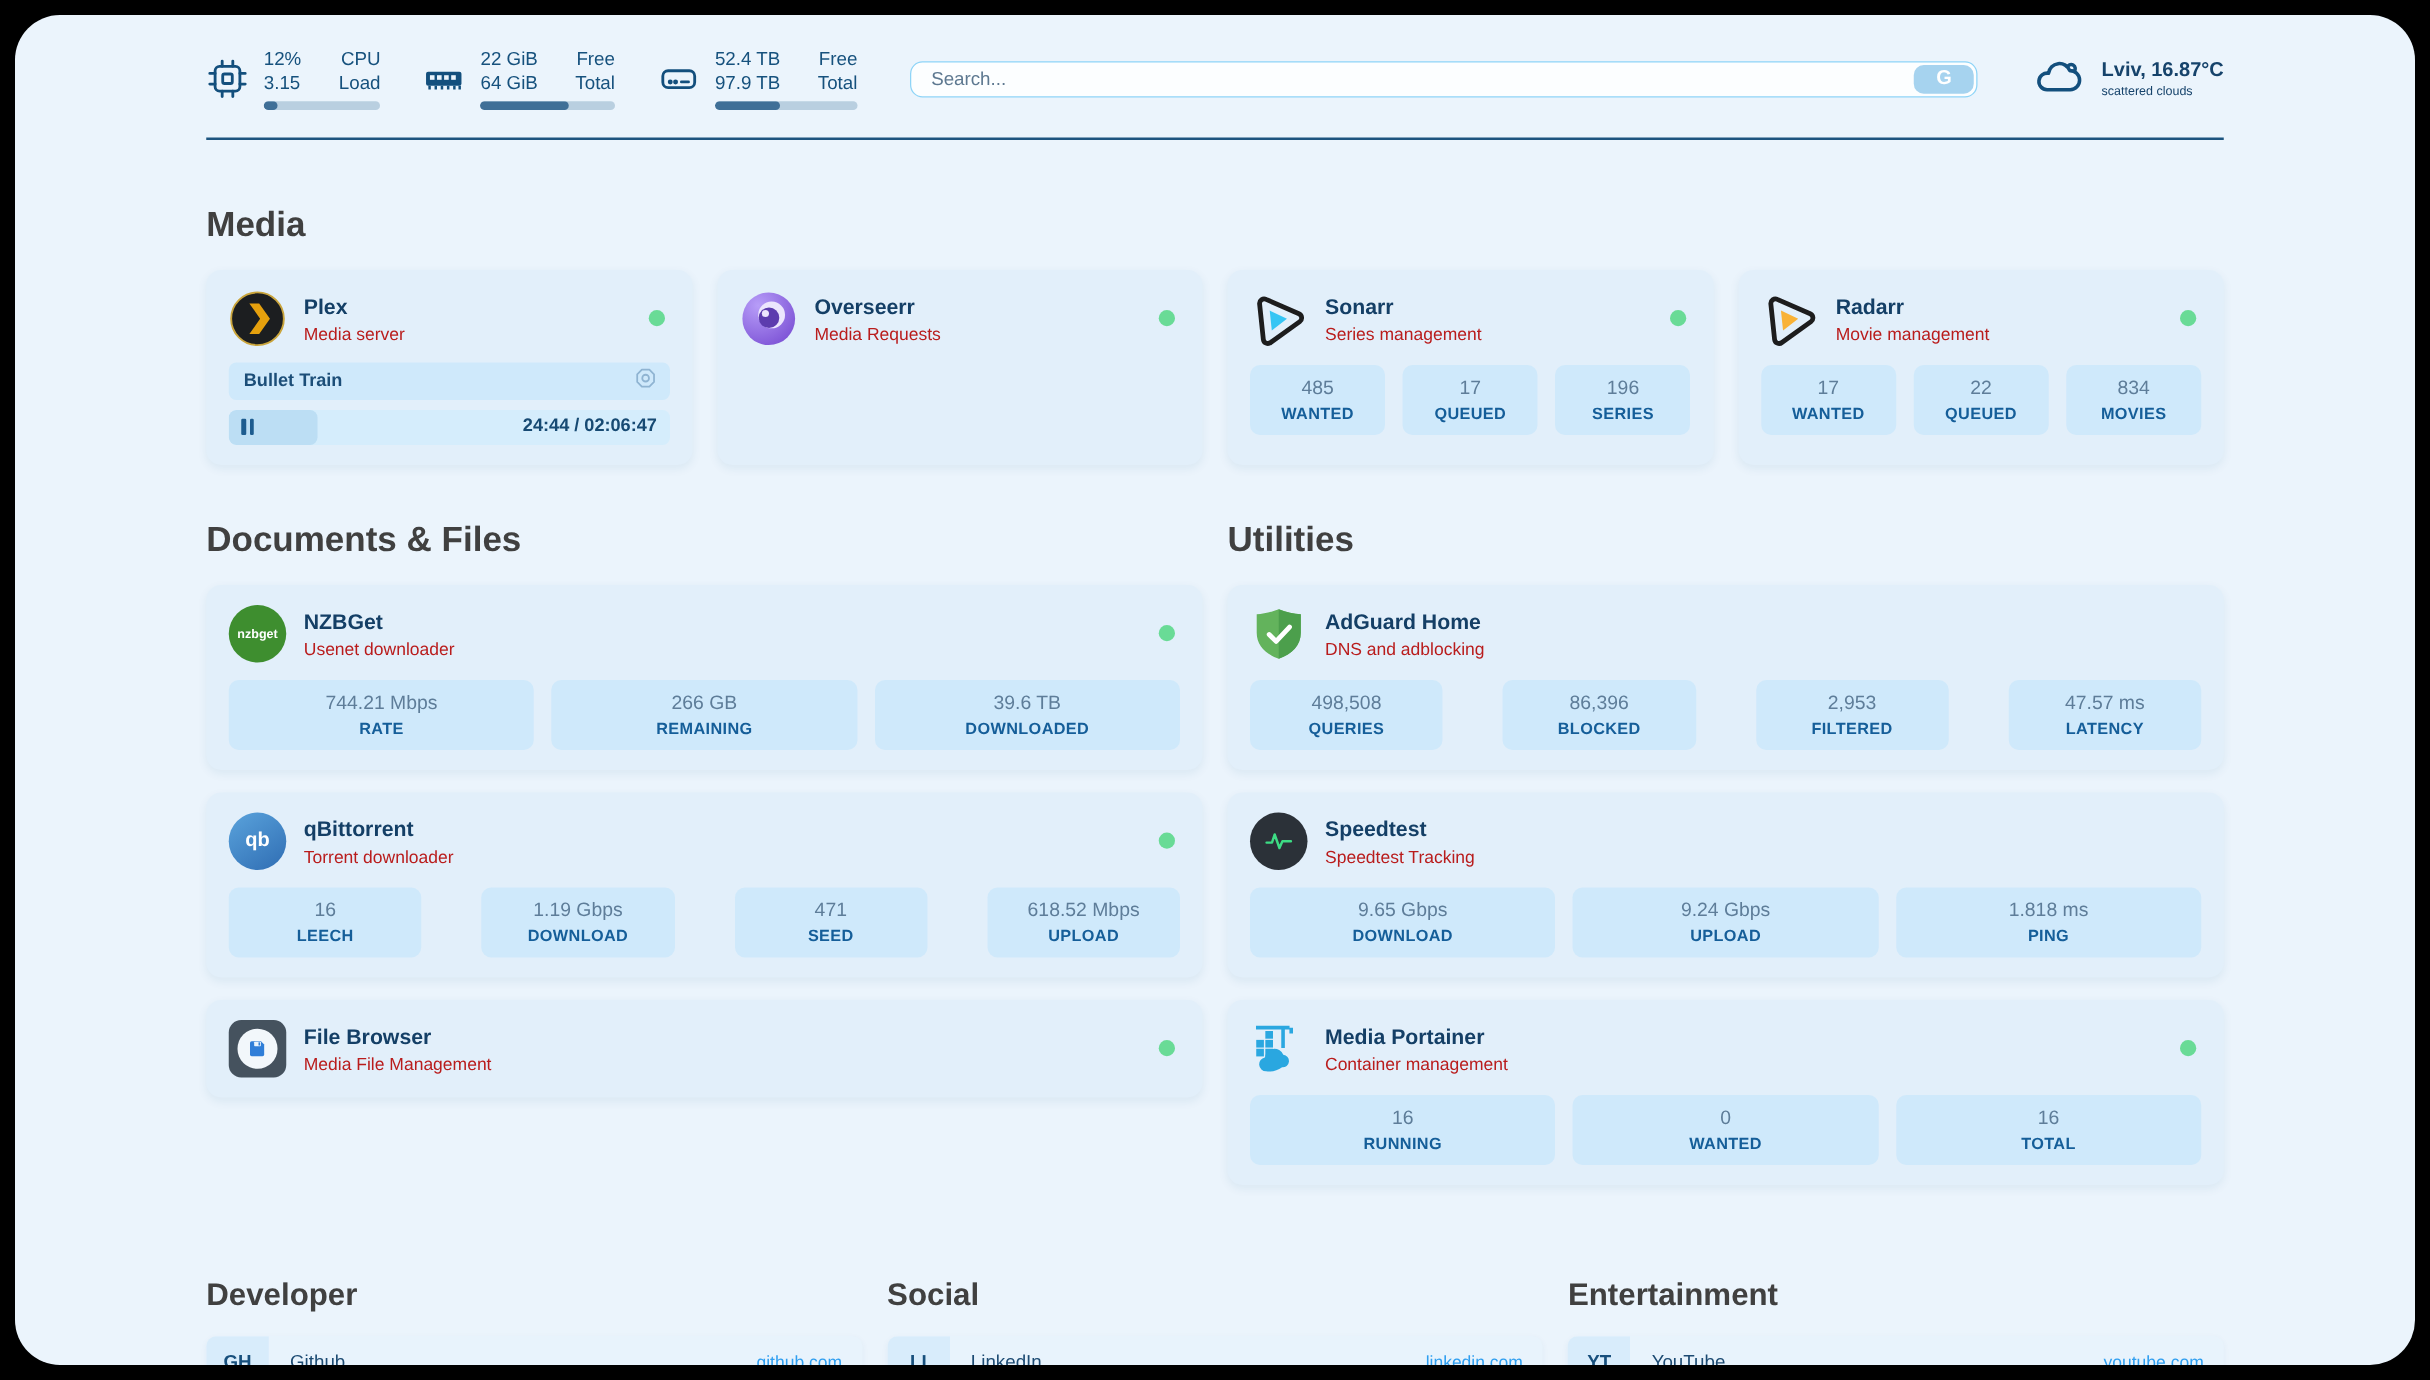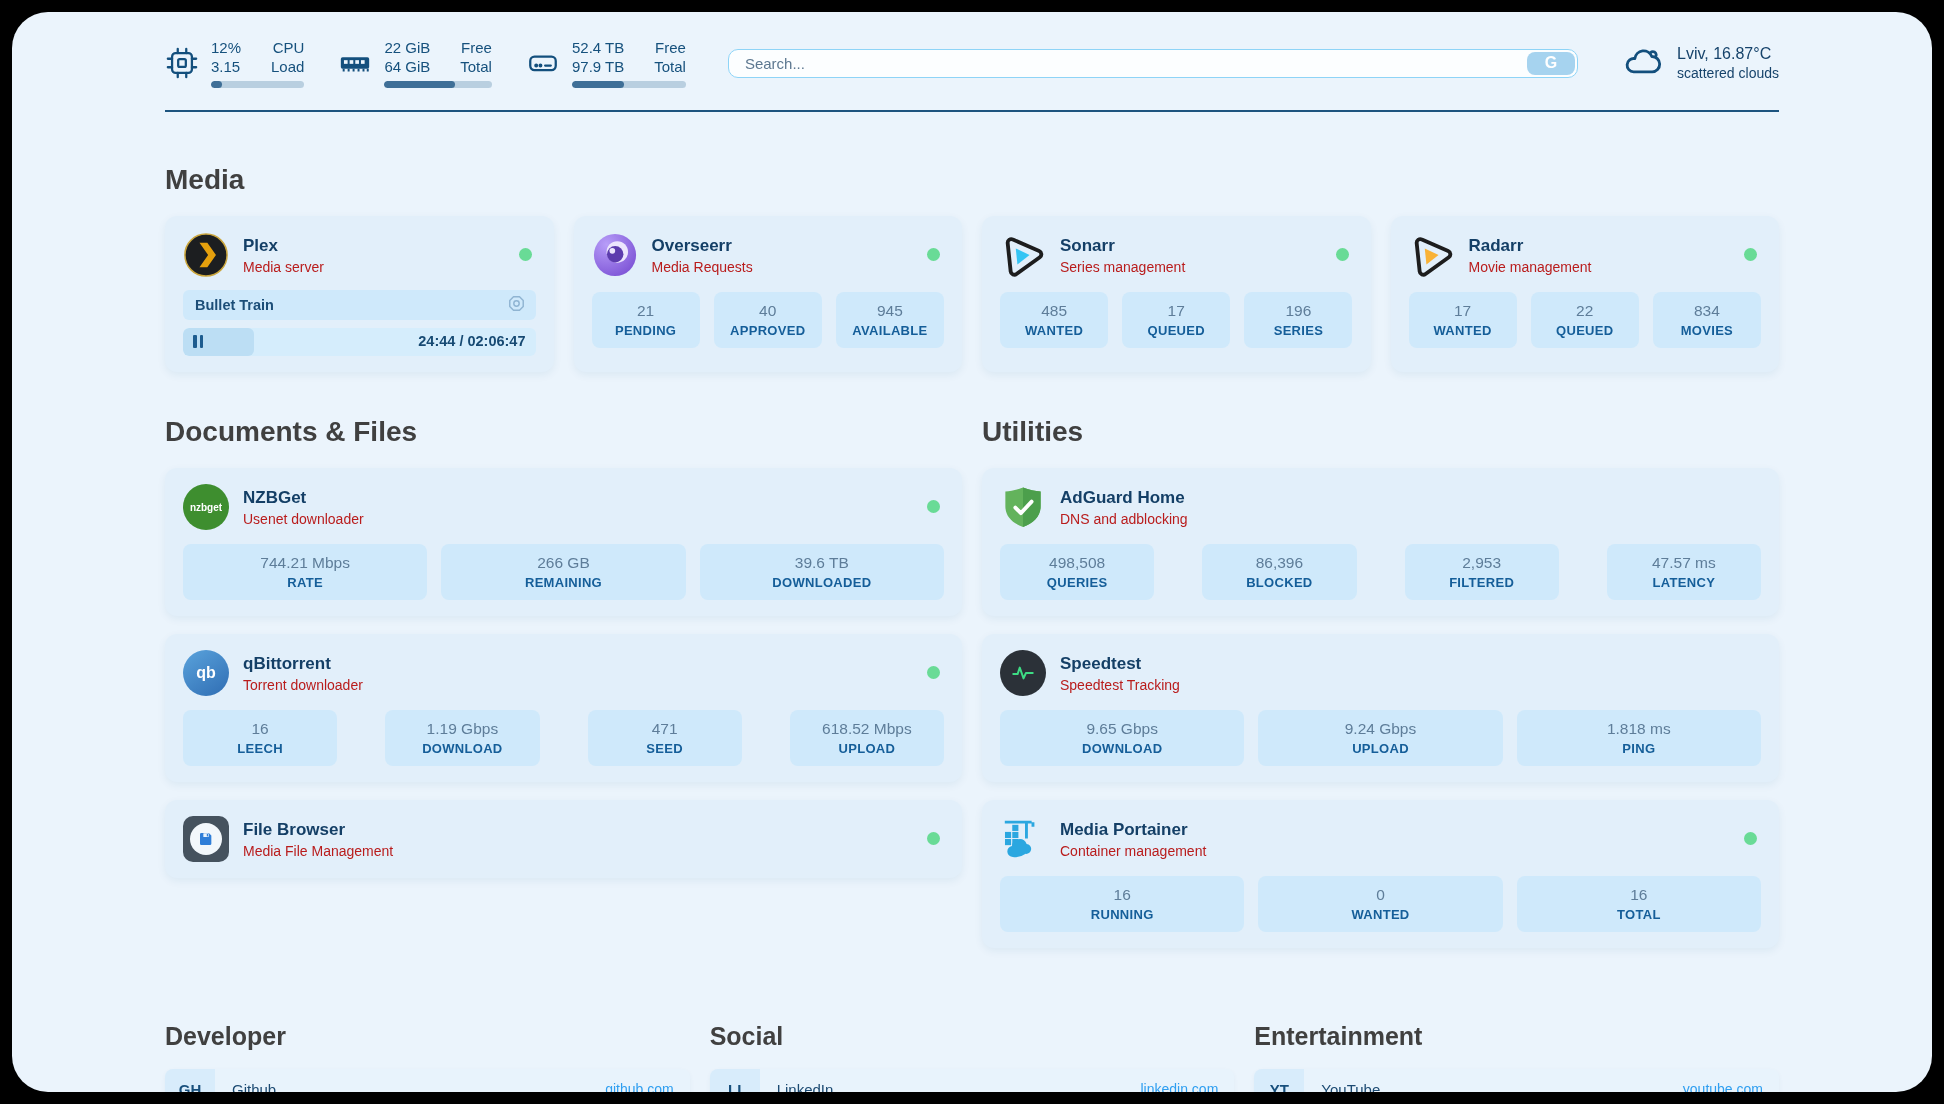"Lviv, 16.87°C" .weather-txt .w1 { font-weight: 400 -> 700 }
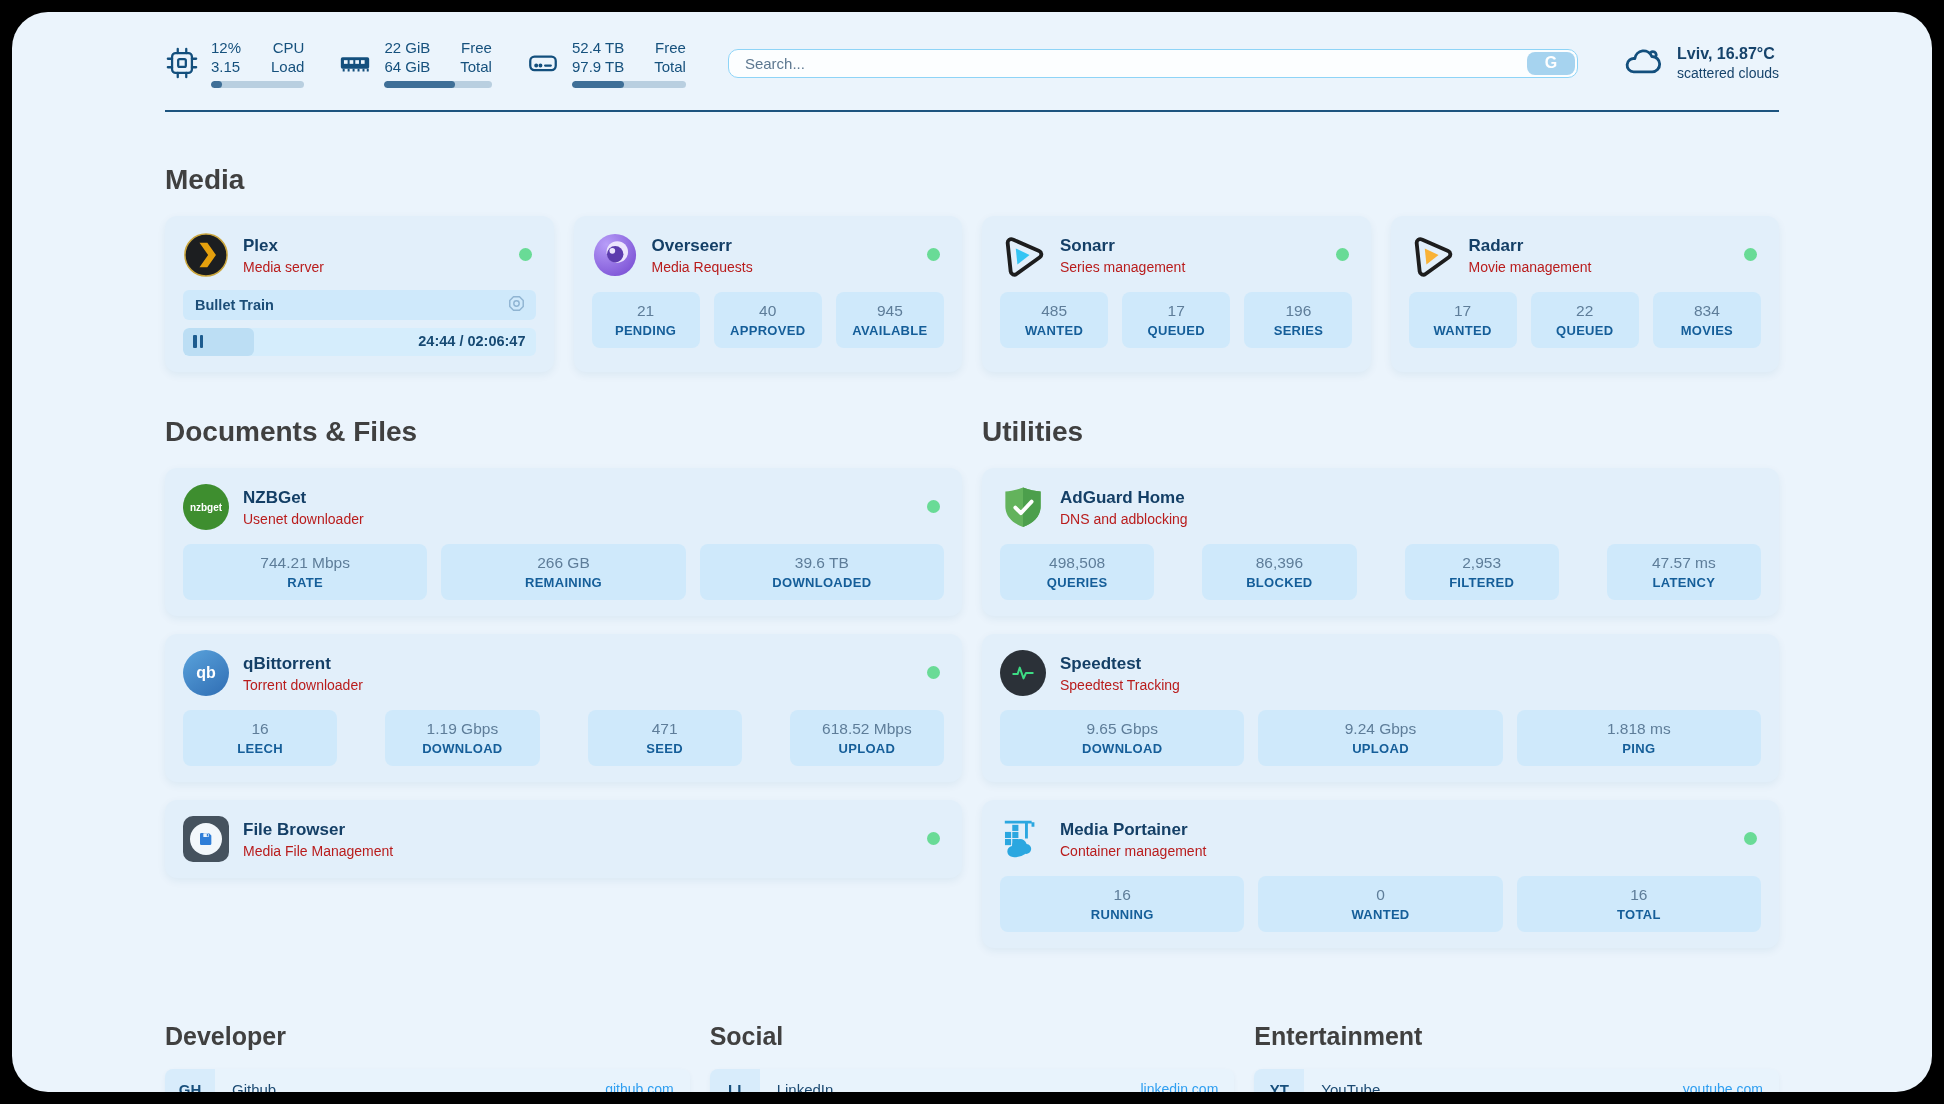"scattered clouds" .weather-txt .w2 { font-size: 14px -> 10px }
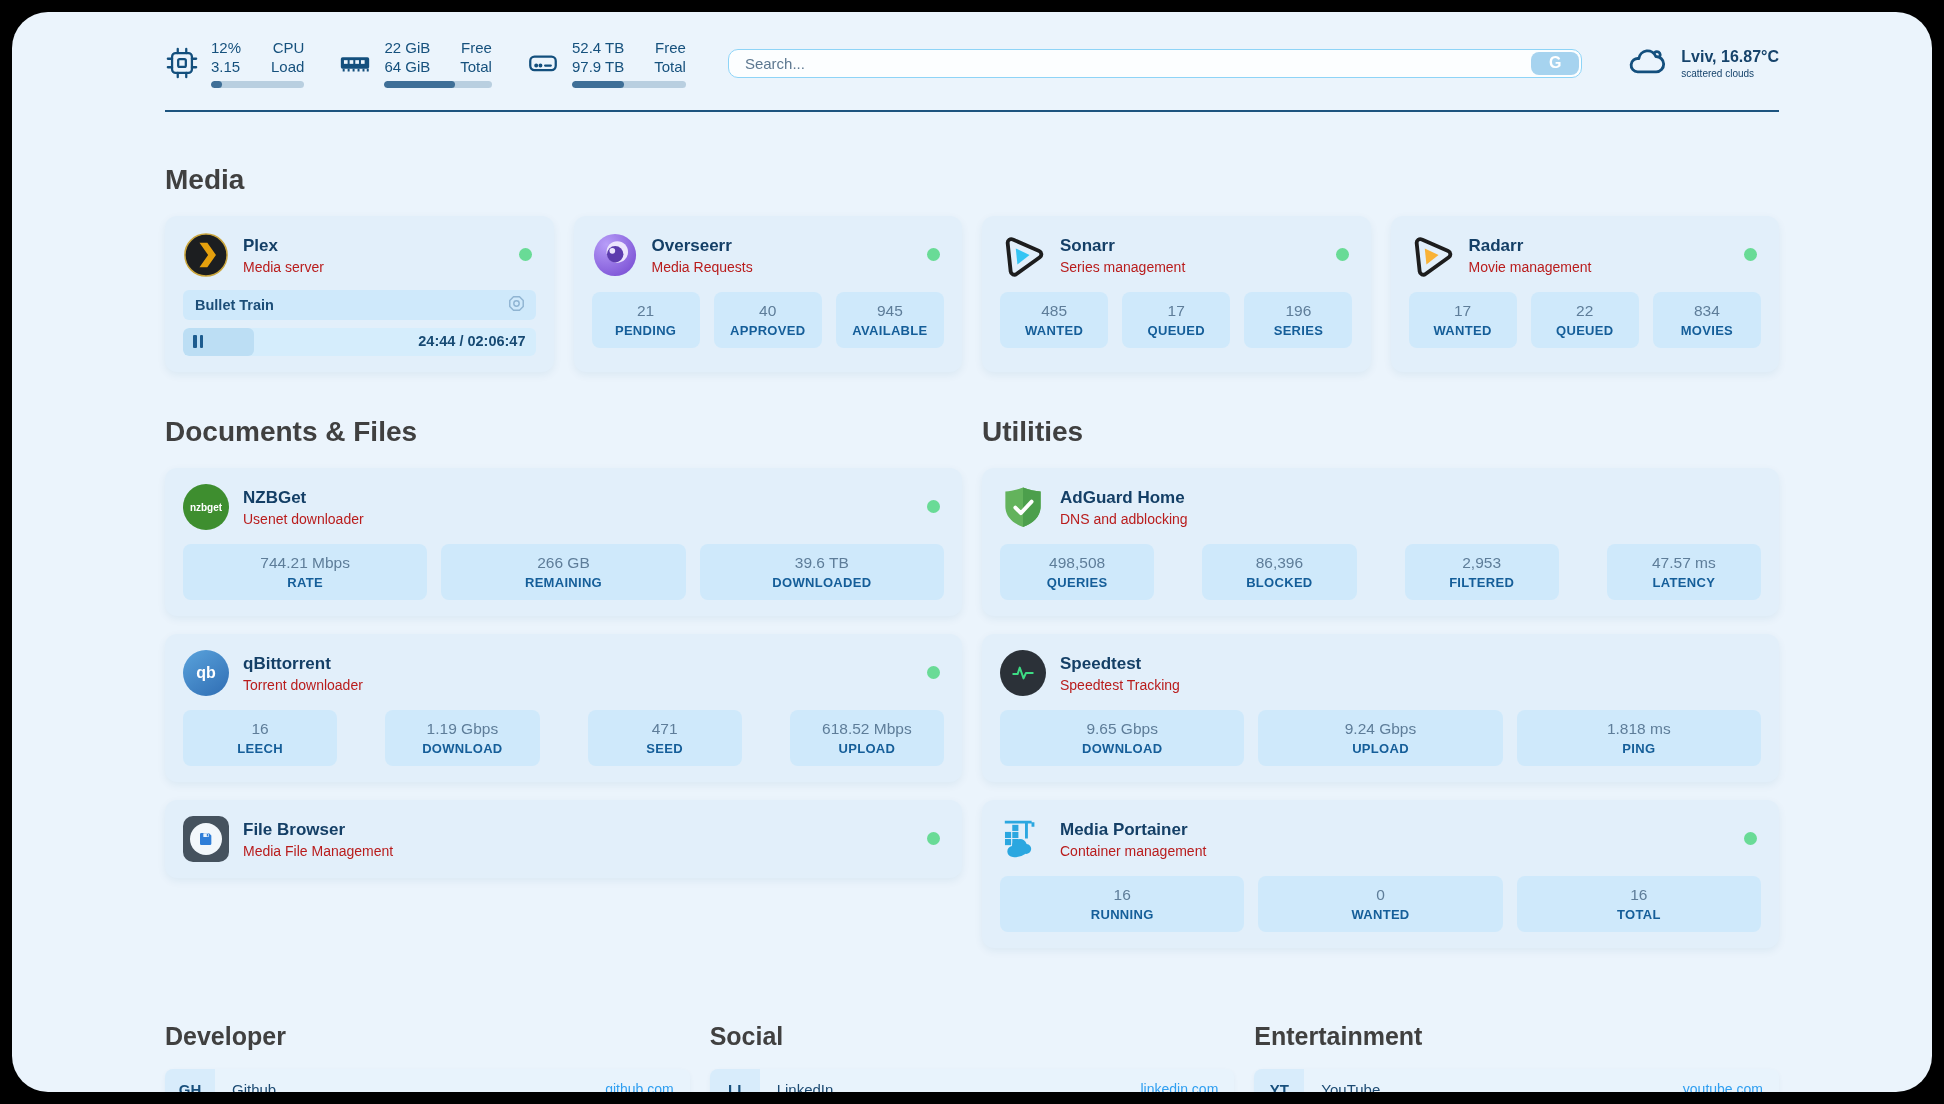"21" div.stats { html: <div> <div> <div>21</div> <div>PENDING</div> </div> <div> <div>40</div> <div>APPROVED</div> </div> <div> <div>945</div> <div>AVAILABLE</div> </div> </div> -> none }
